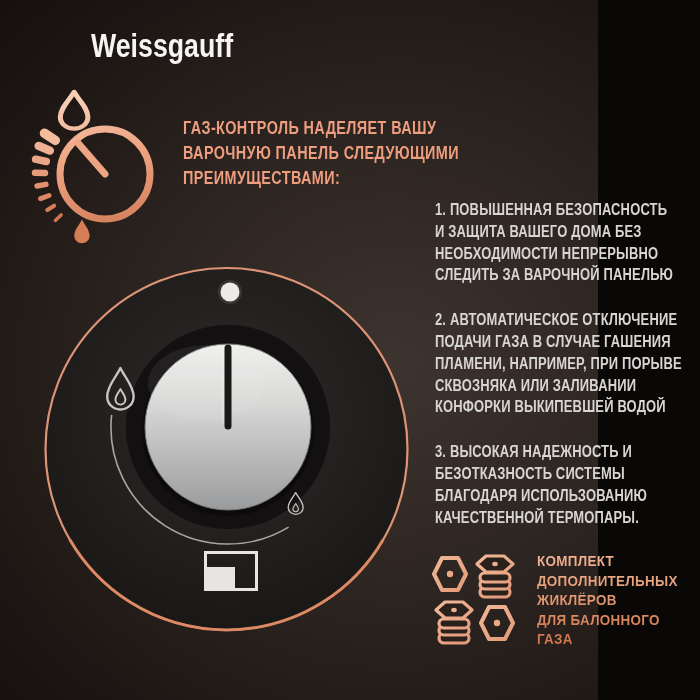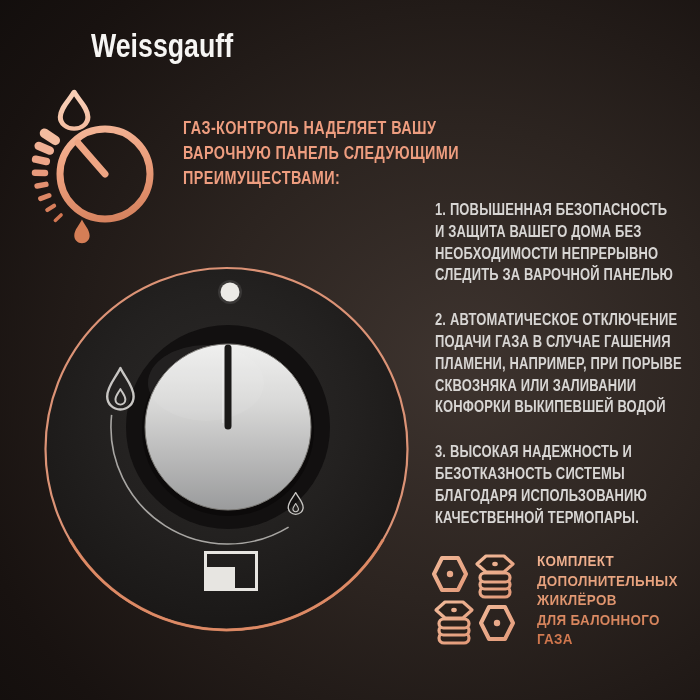"Weissgauff" .stage { width: 700px -> 598px }
